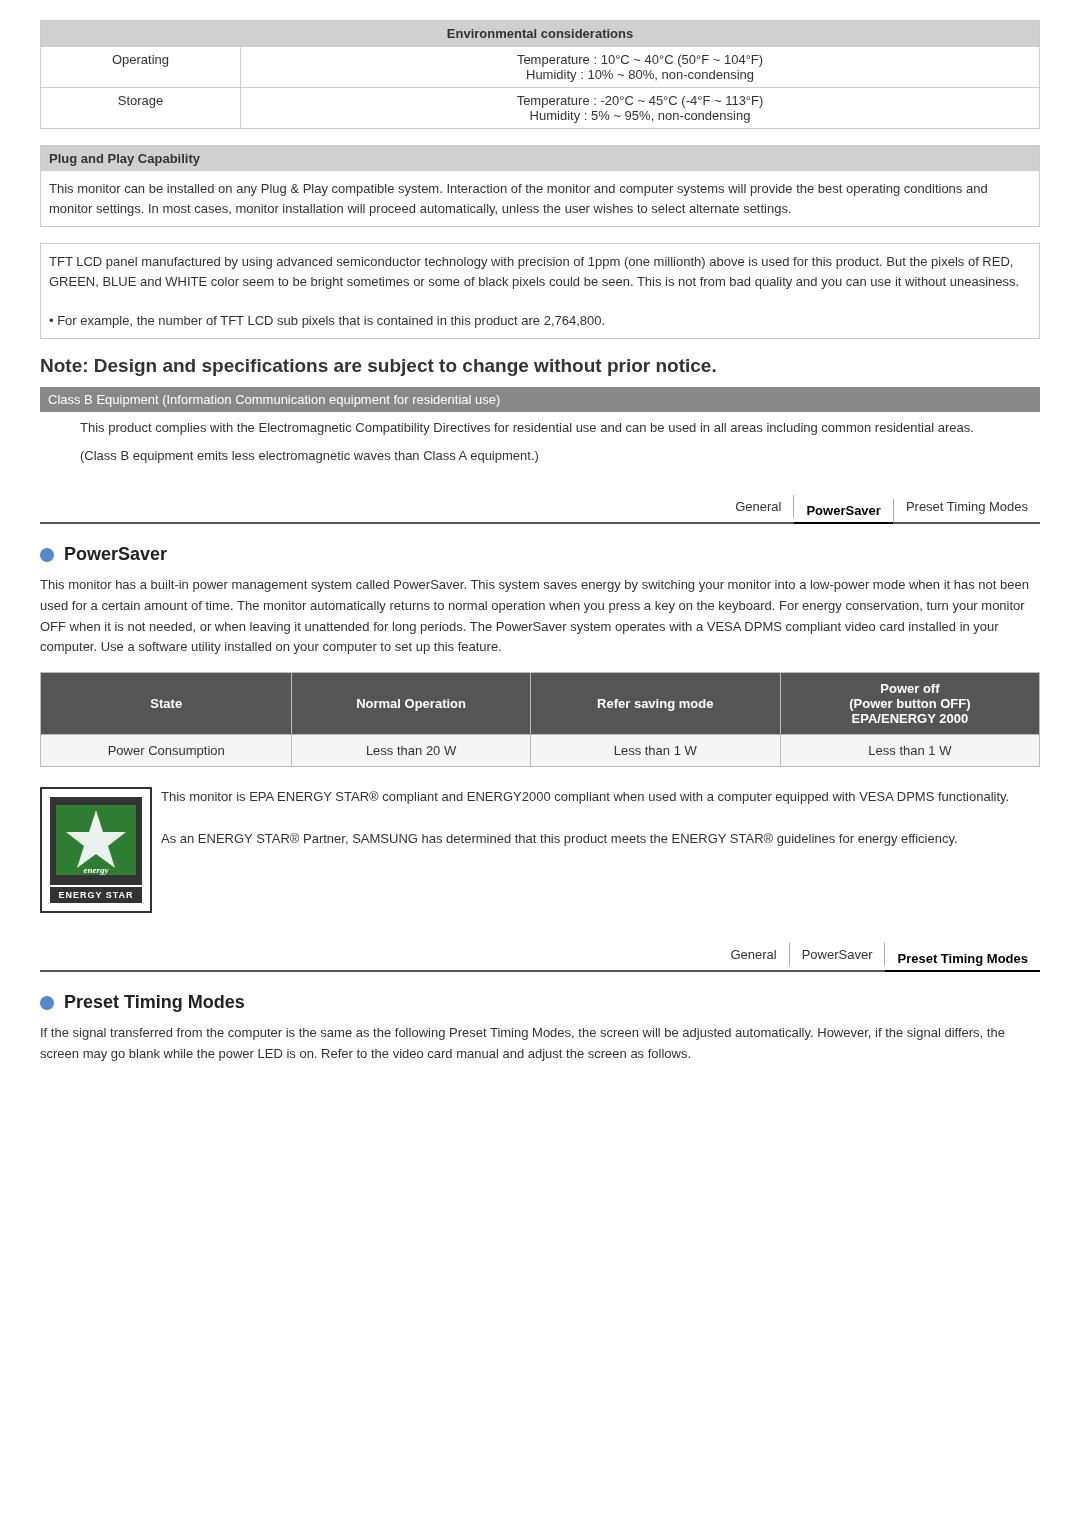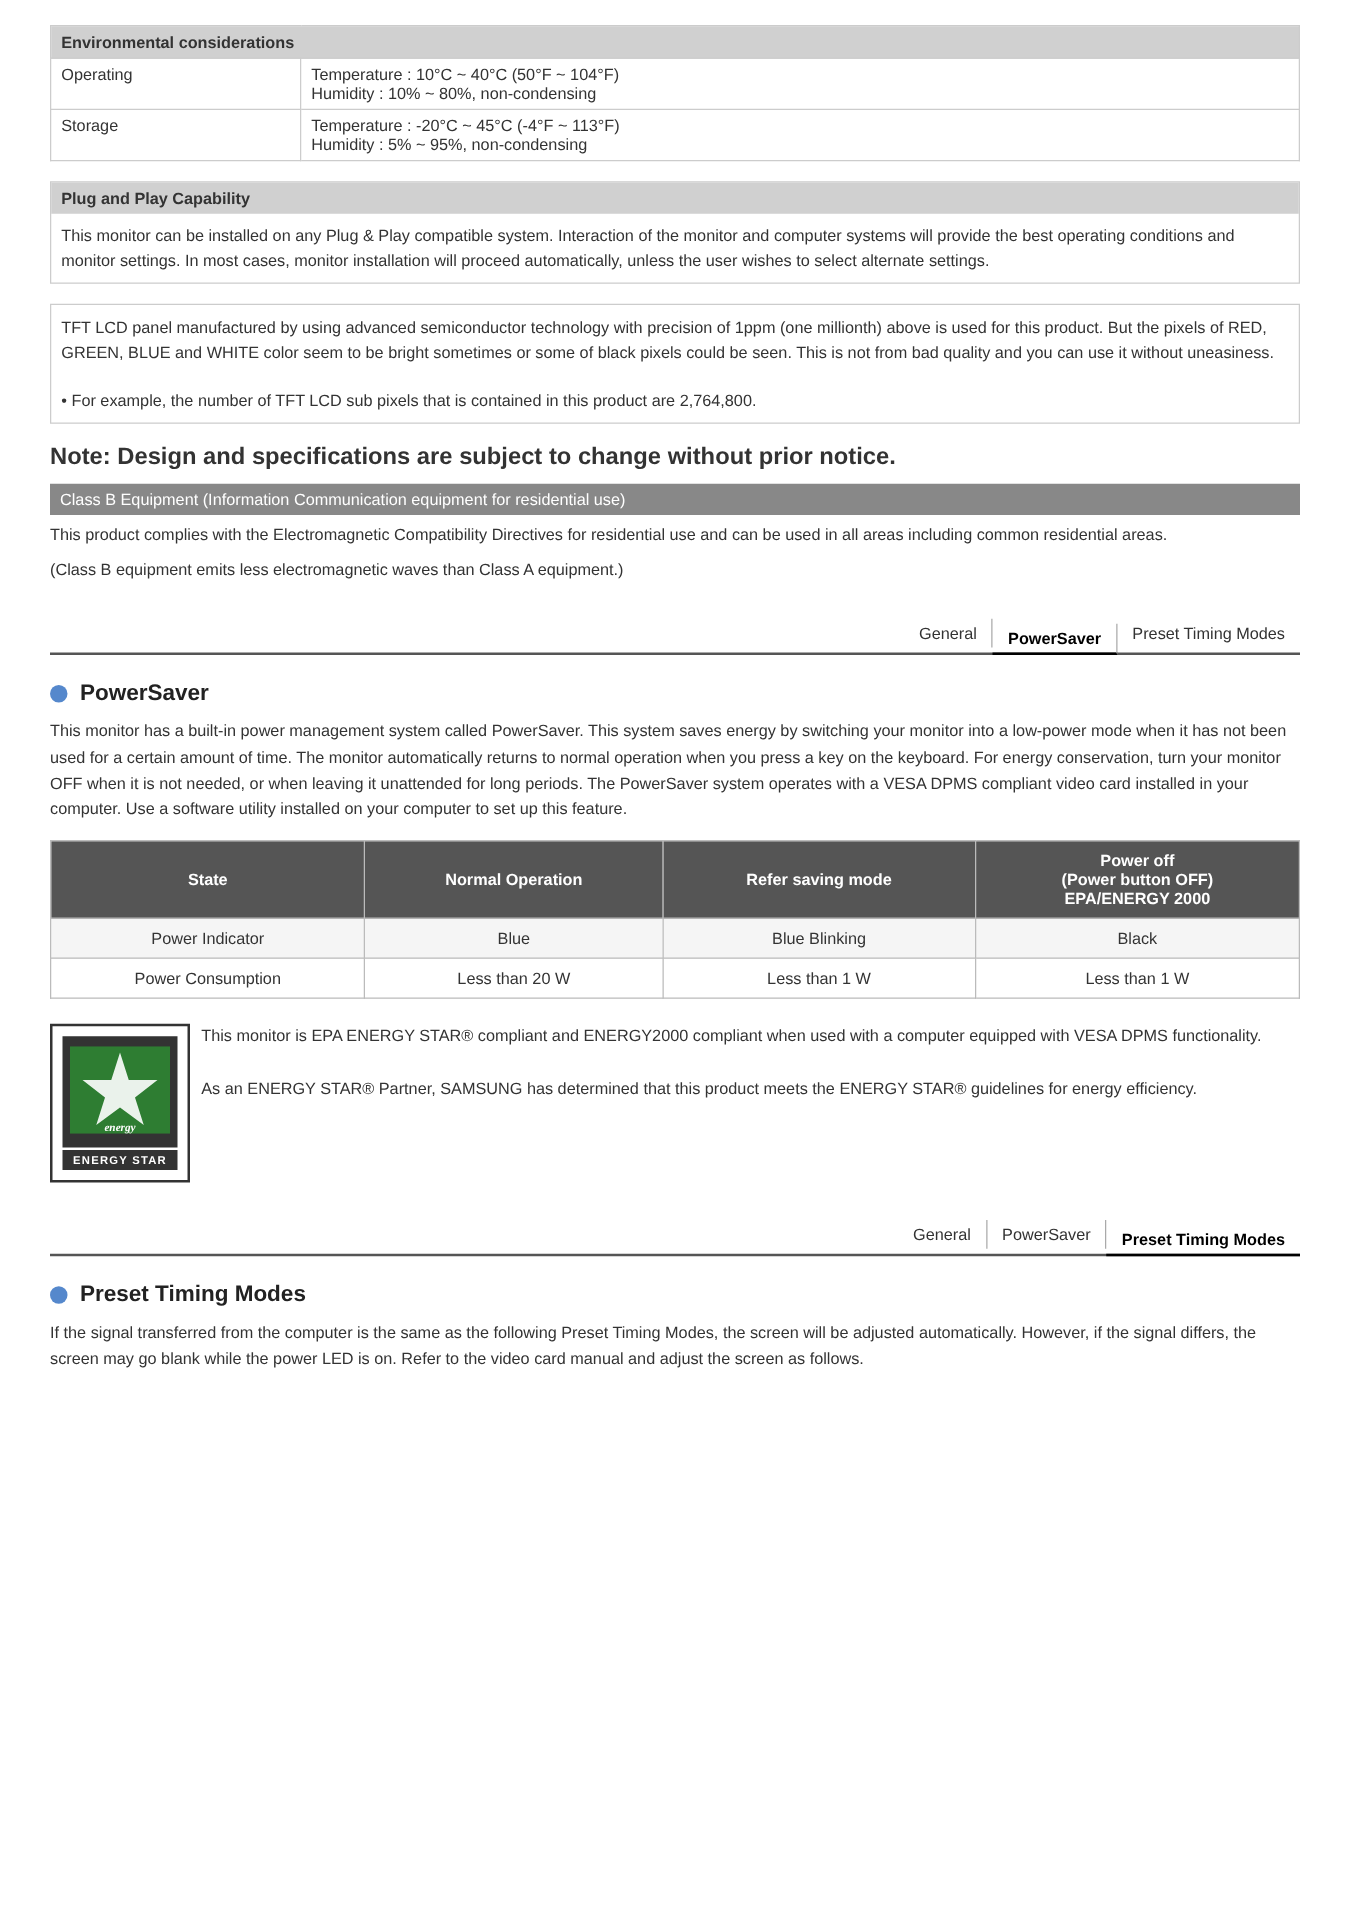"Environmental considerations" .env-table { text-align: none -> center }
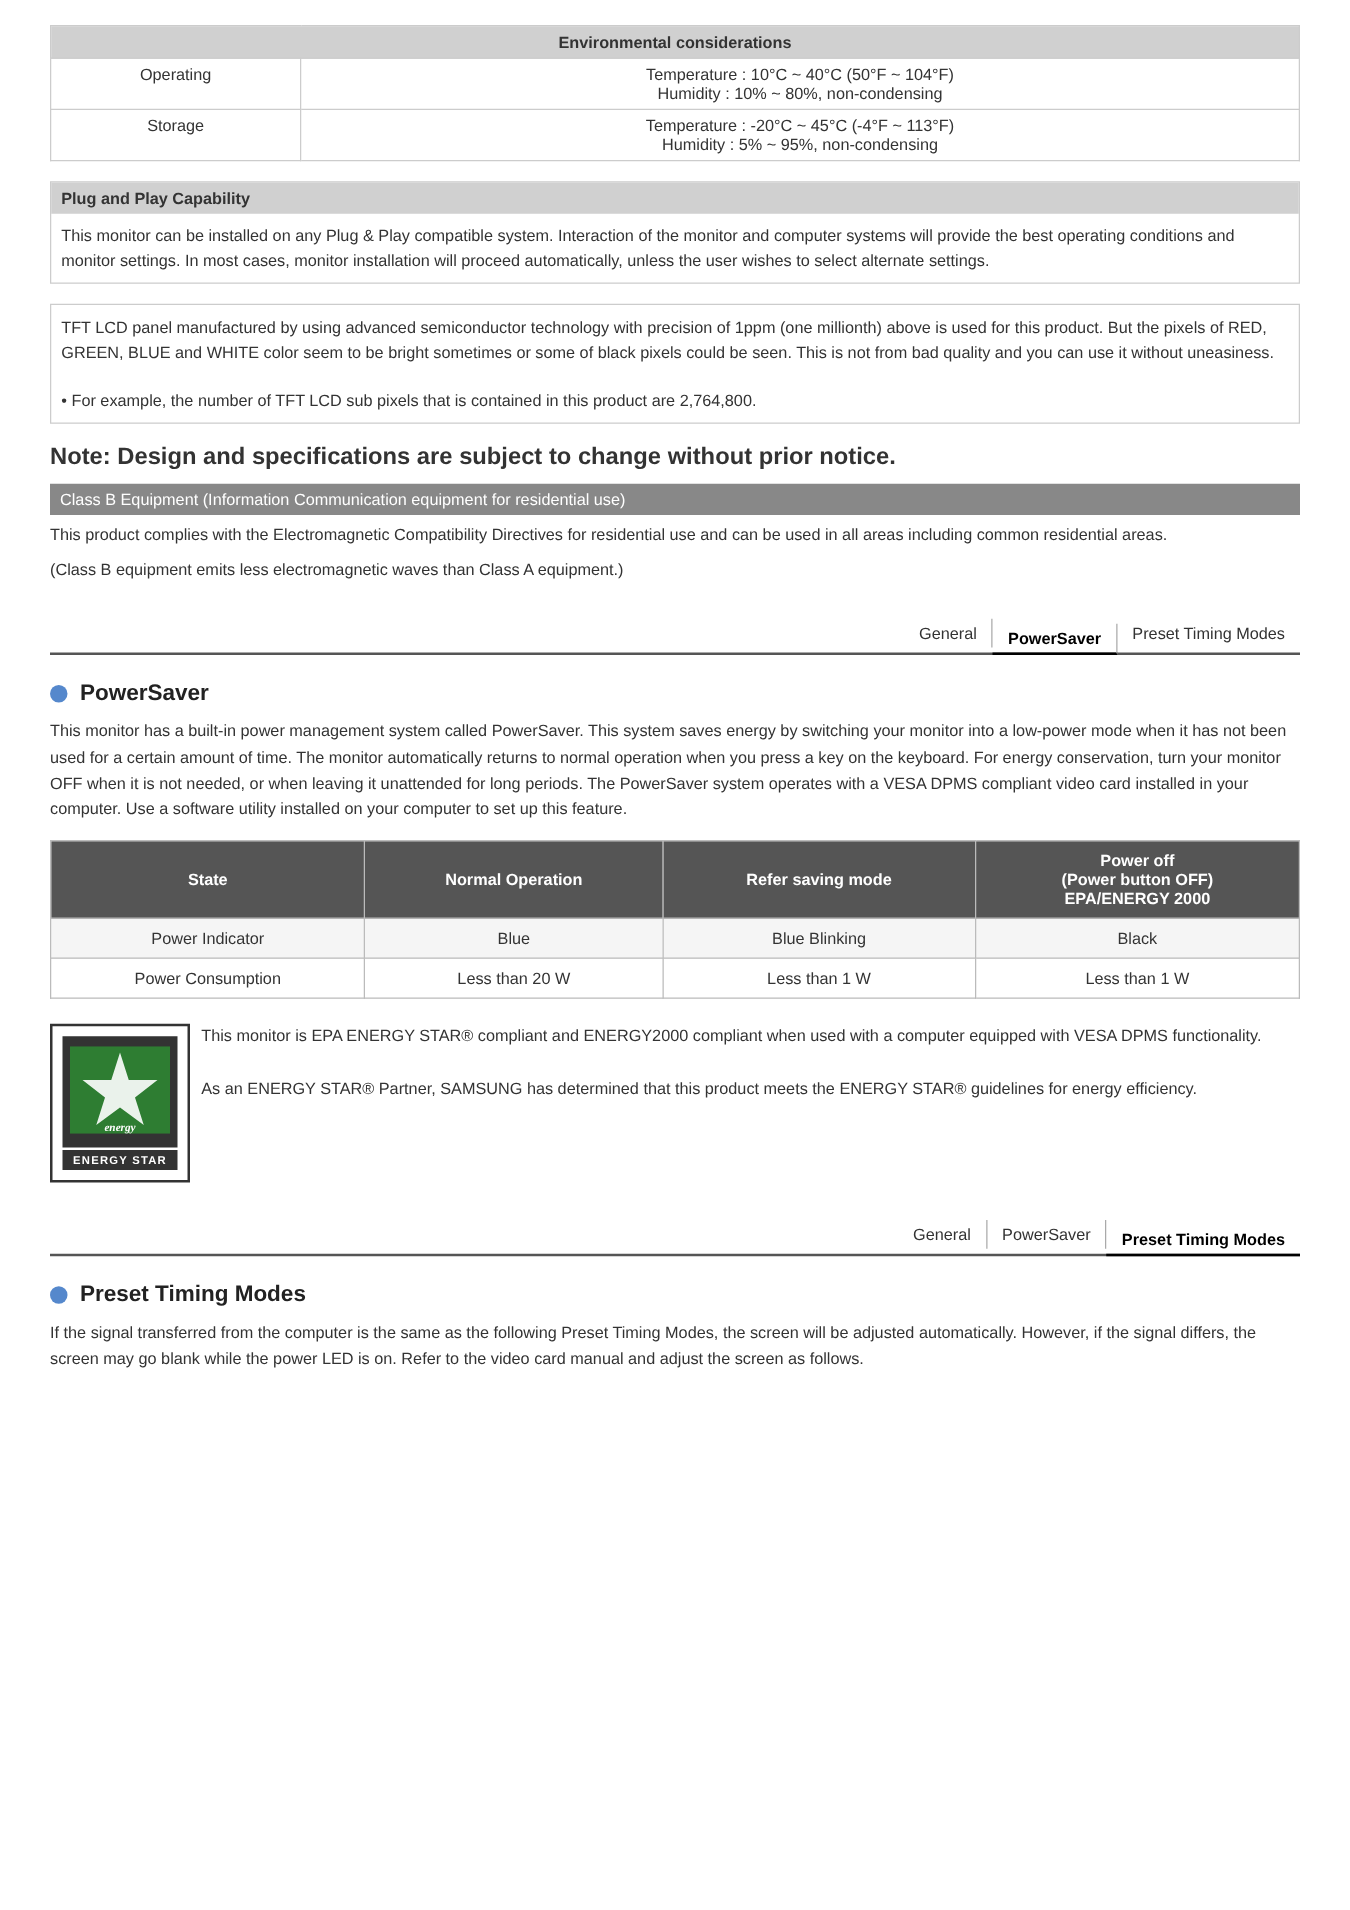"This product complies with the" .class-b-body { margin-left: none -> 40px }
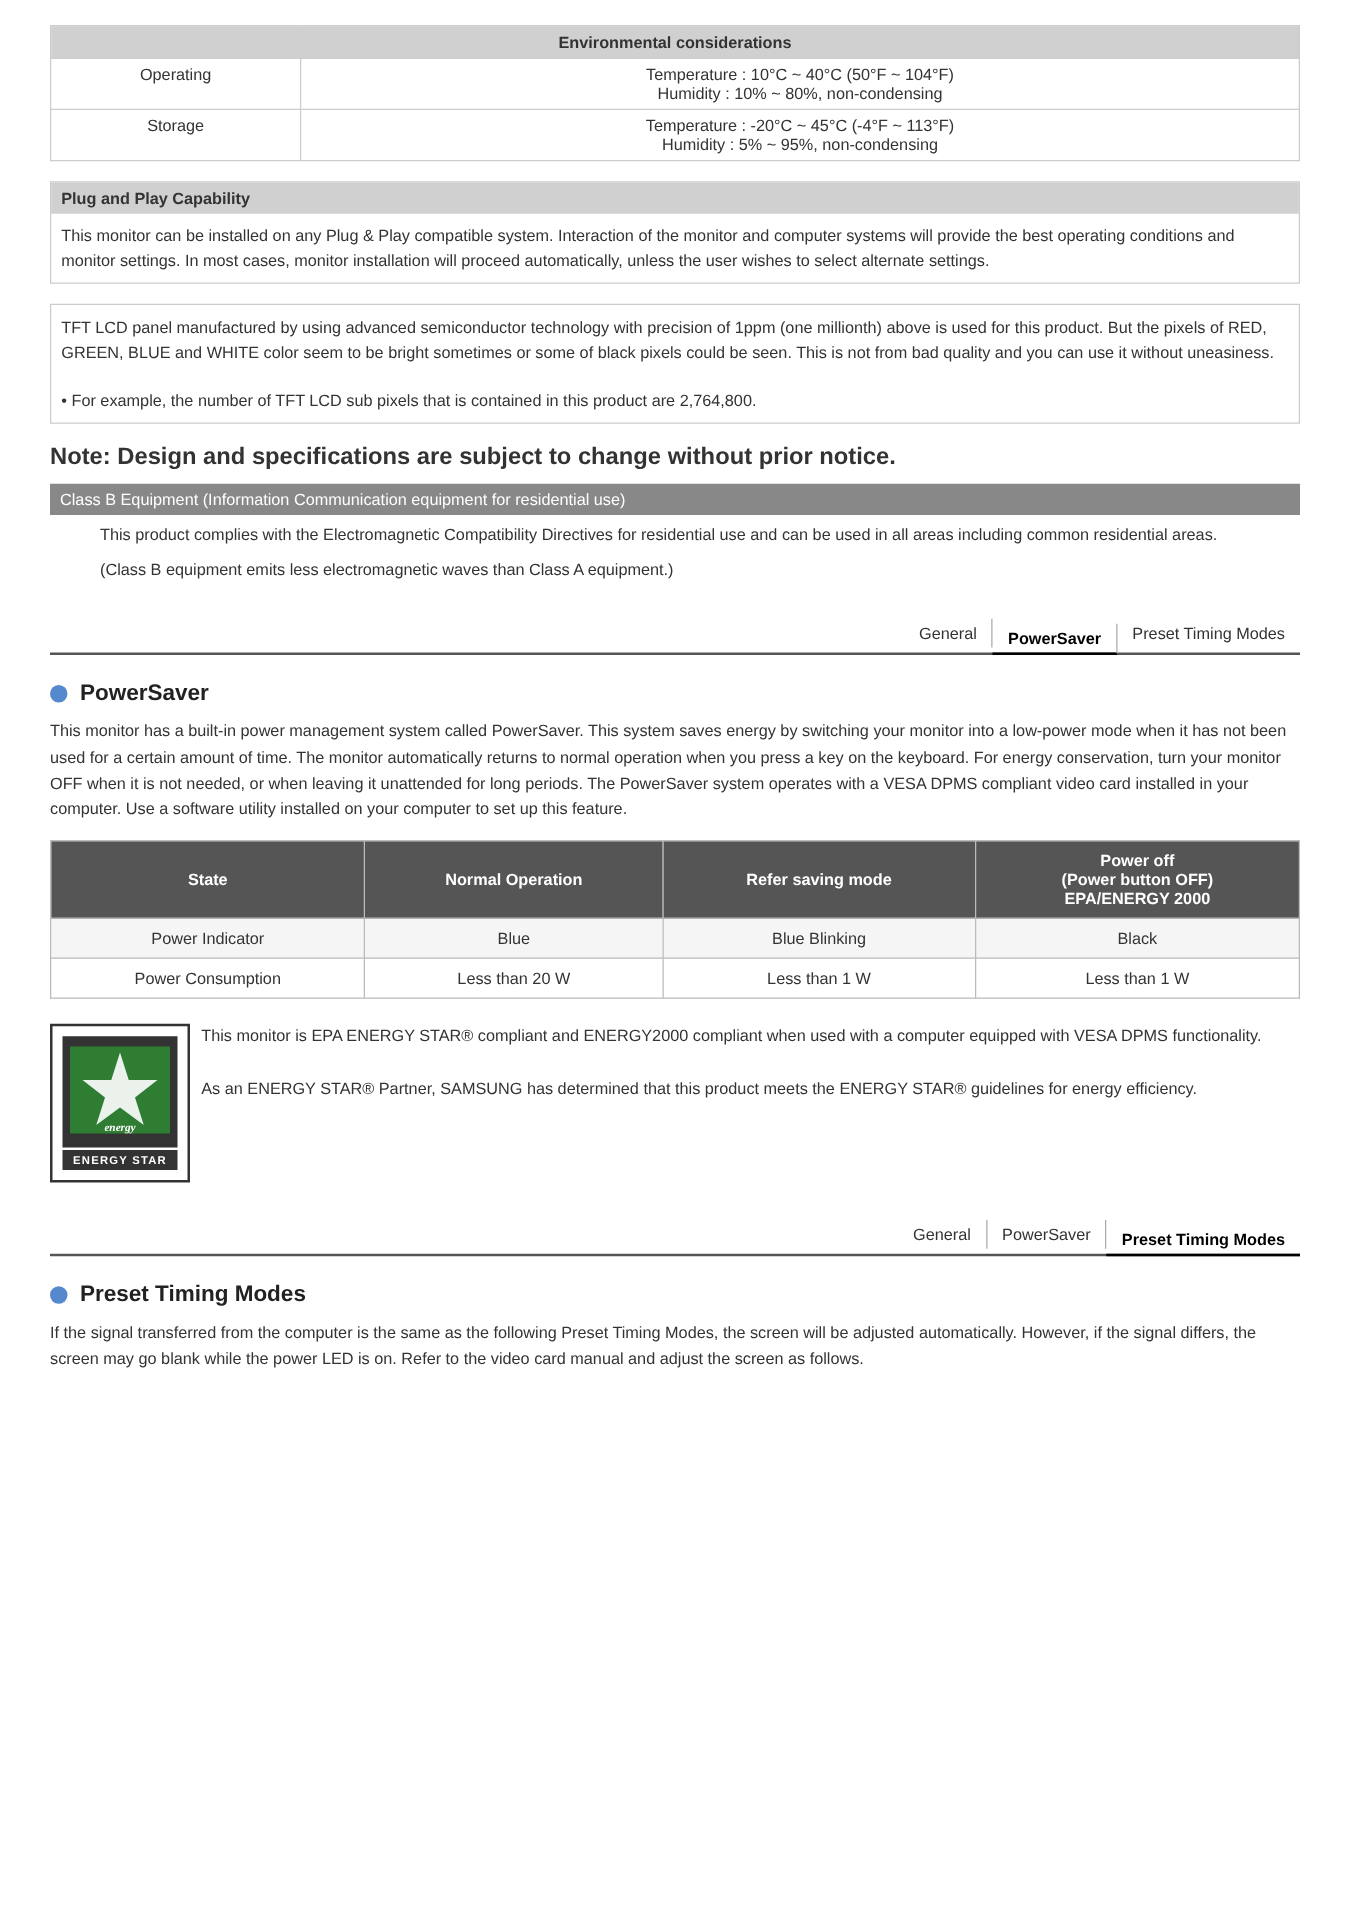"Power Indicator" tr { html: <tr> <td>Power Indicator</td> <td>Blue</td> <td>Blue Blinking</td> <td>Black</td> </tr> -> none }
